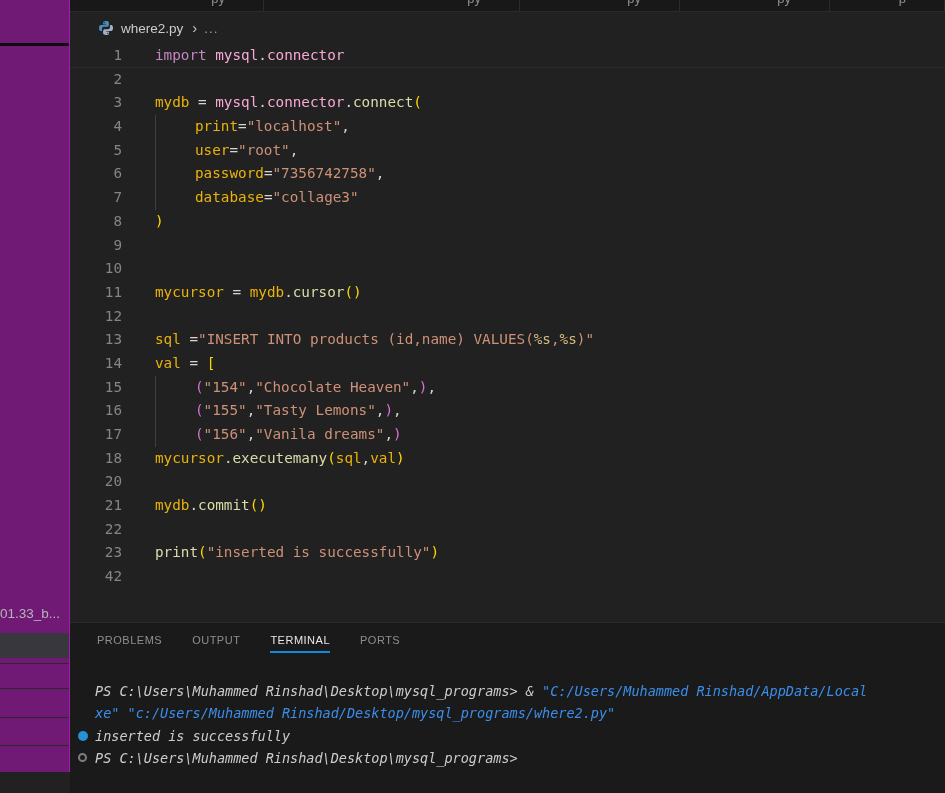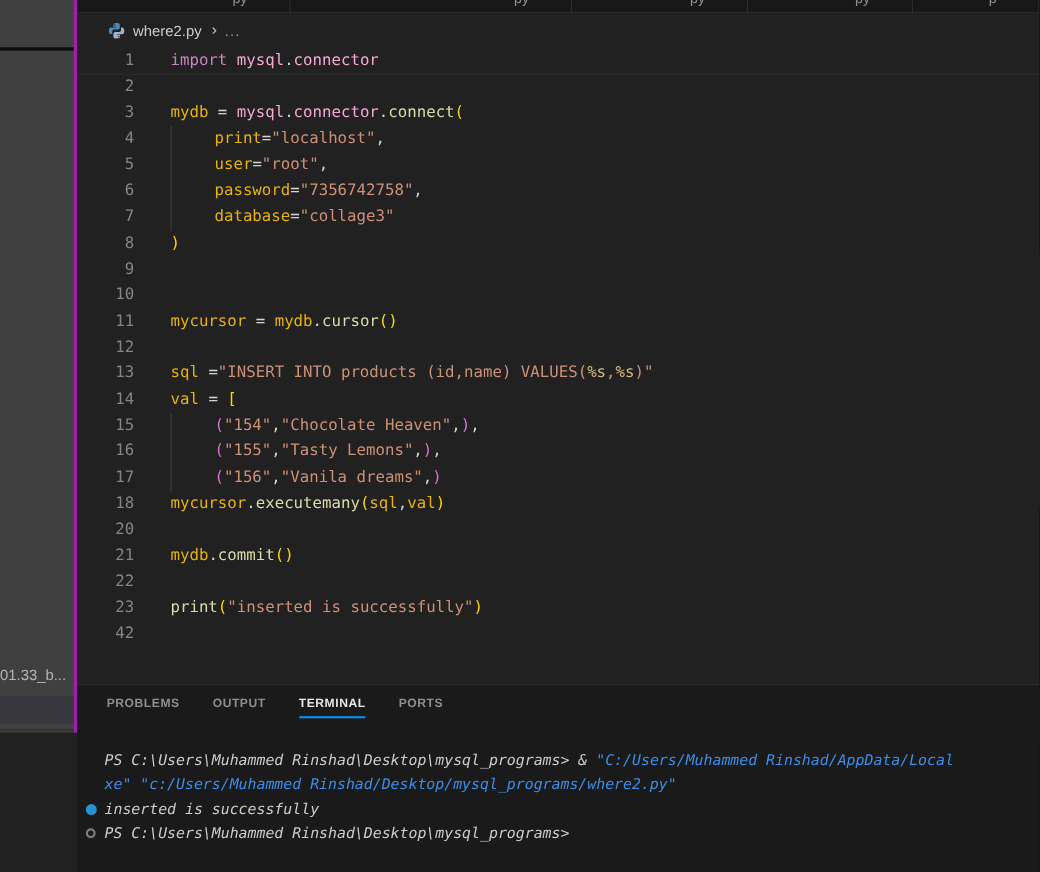"01.33_b..." .left-strip { background: #404040 -> #701a75; border-right: 3px solid #a21caf -> 1px solid #a21caf; height: 666px -> 772px }
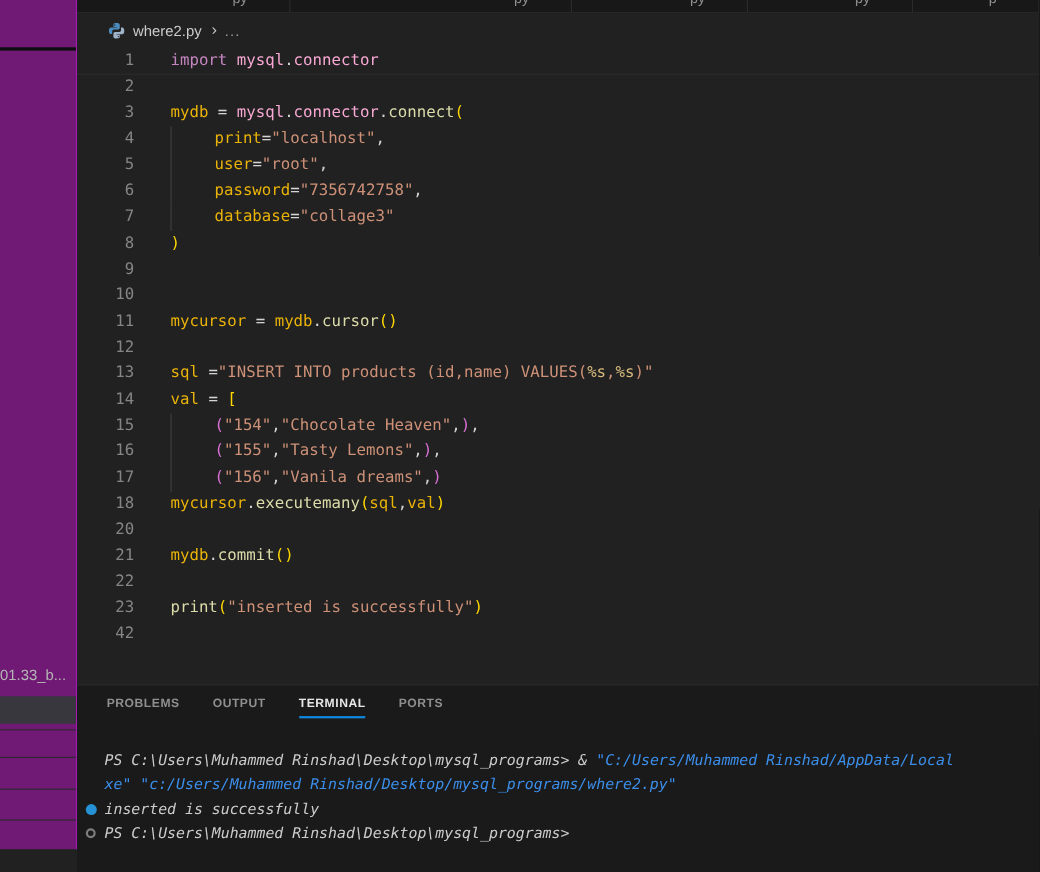"PROBLEMS" .panel-tabs { font-weight: bold -> none }
